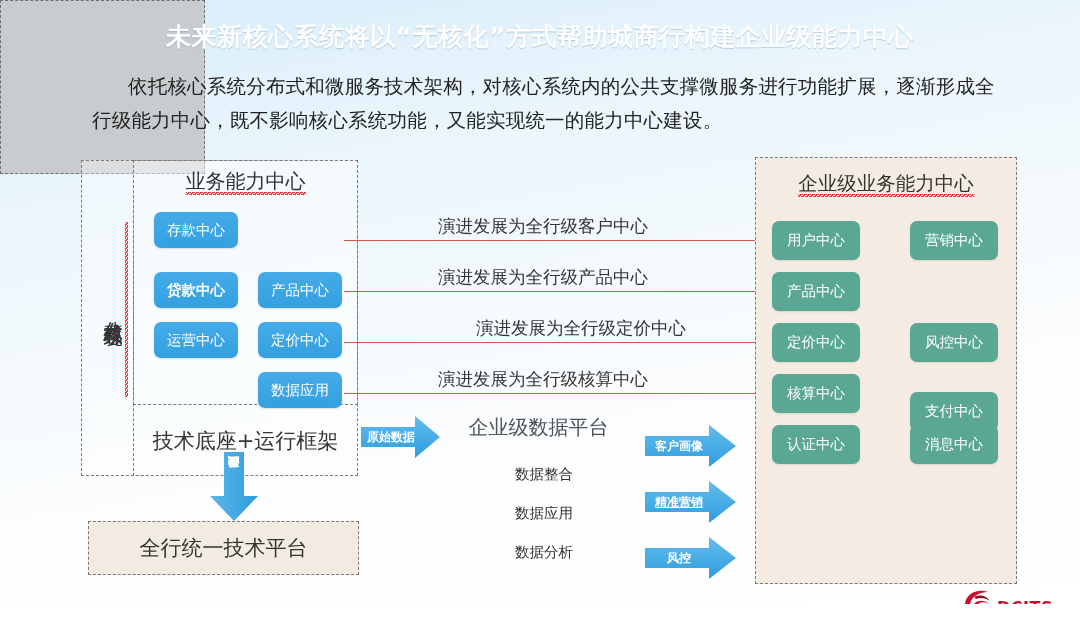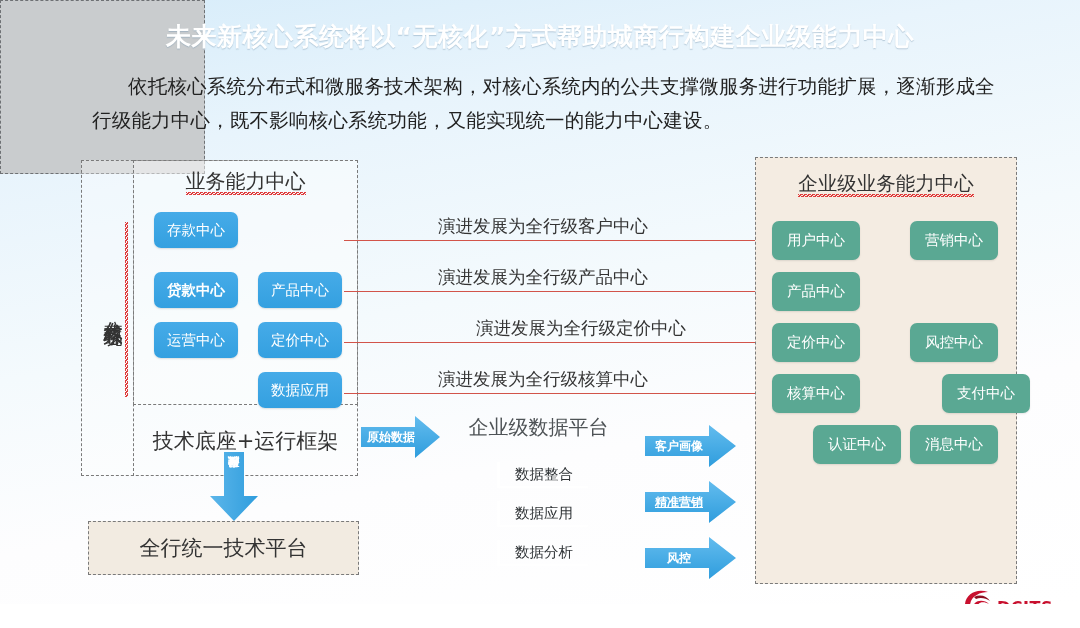"支付中心" div.greenbox { margin-left: 32px -> none; top: 374px -> 392px }
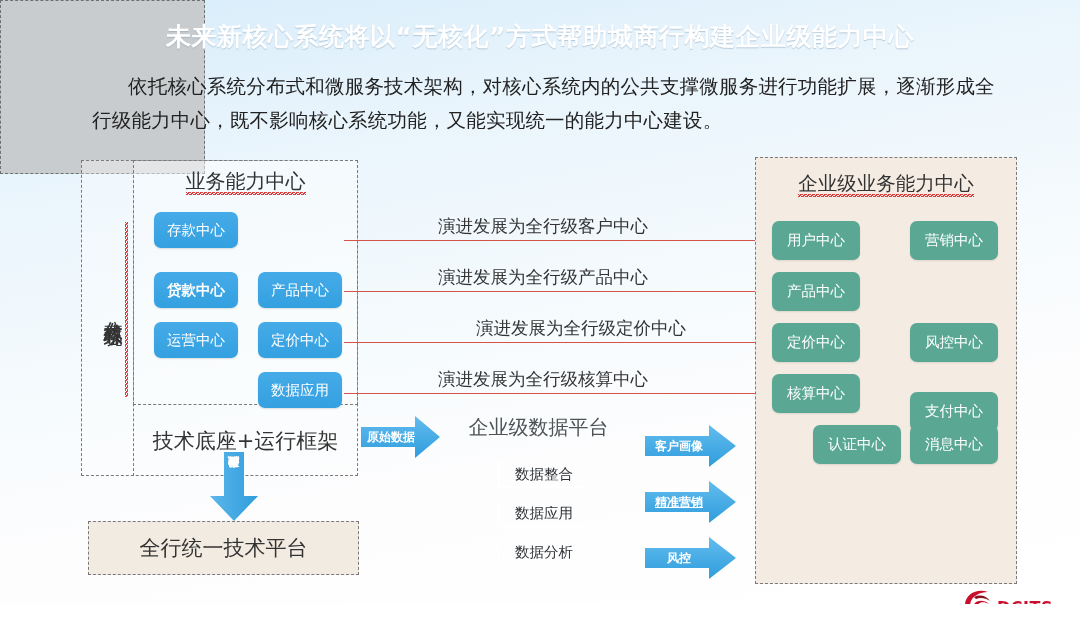"认证中心" div.greenbox { left: 813px -> 772px }
